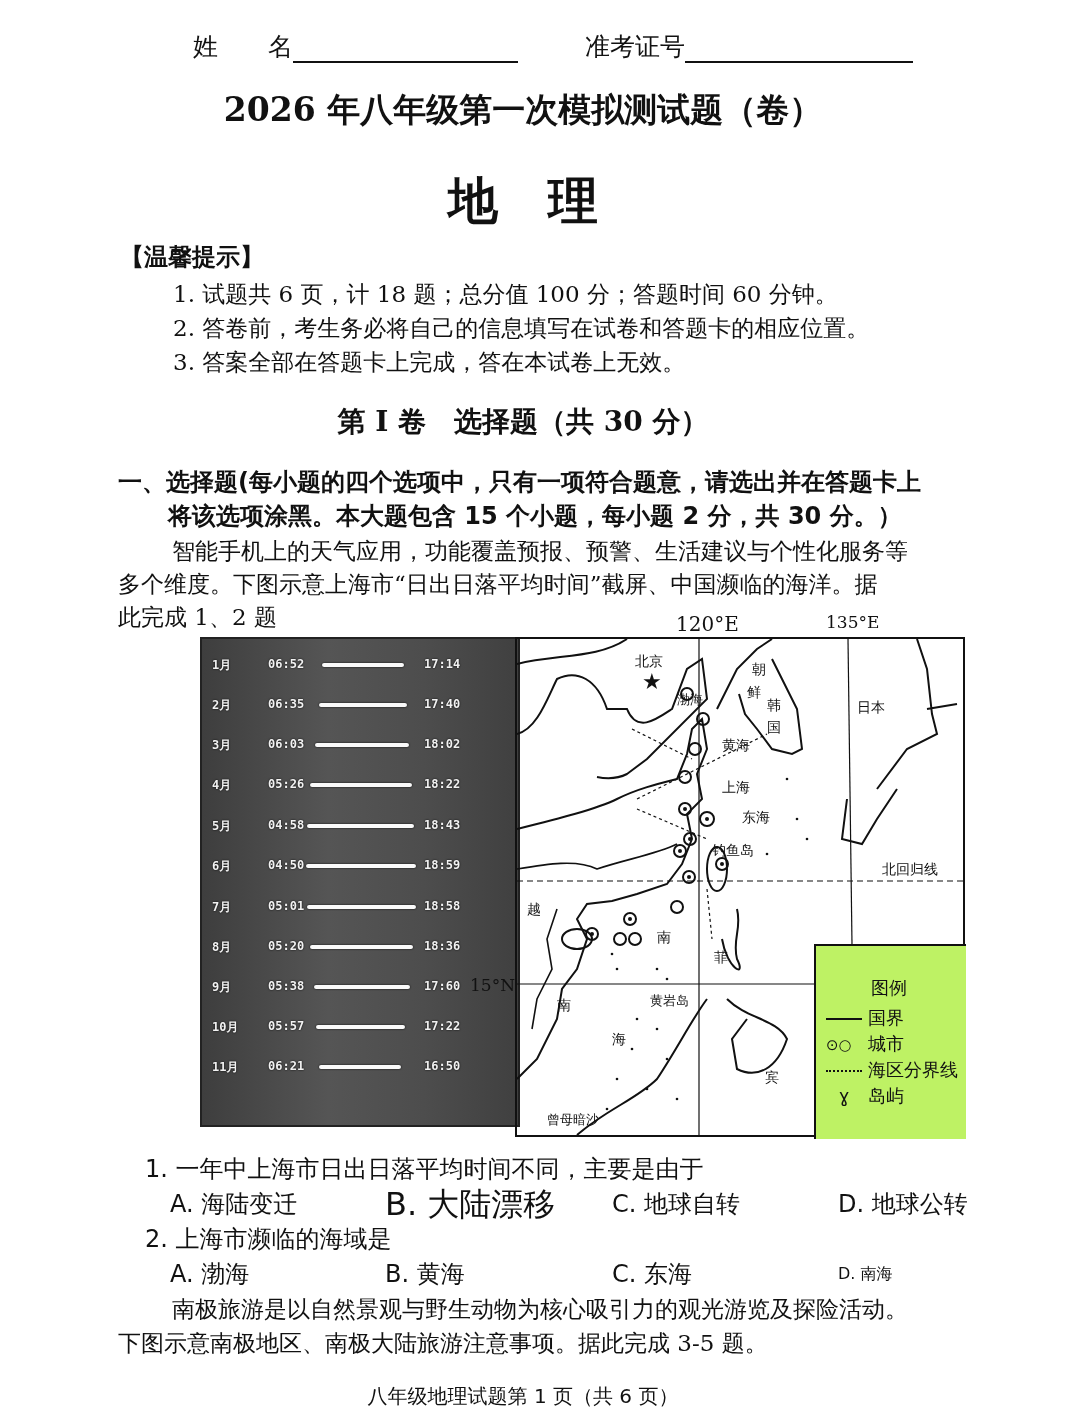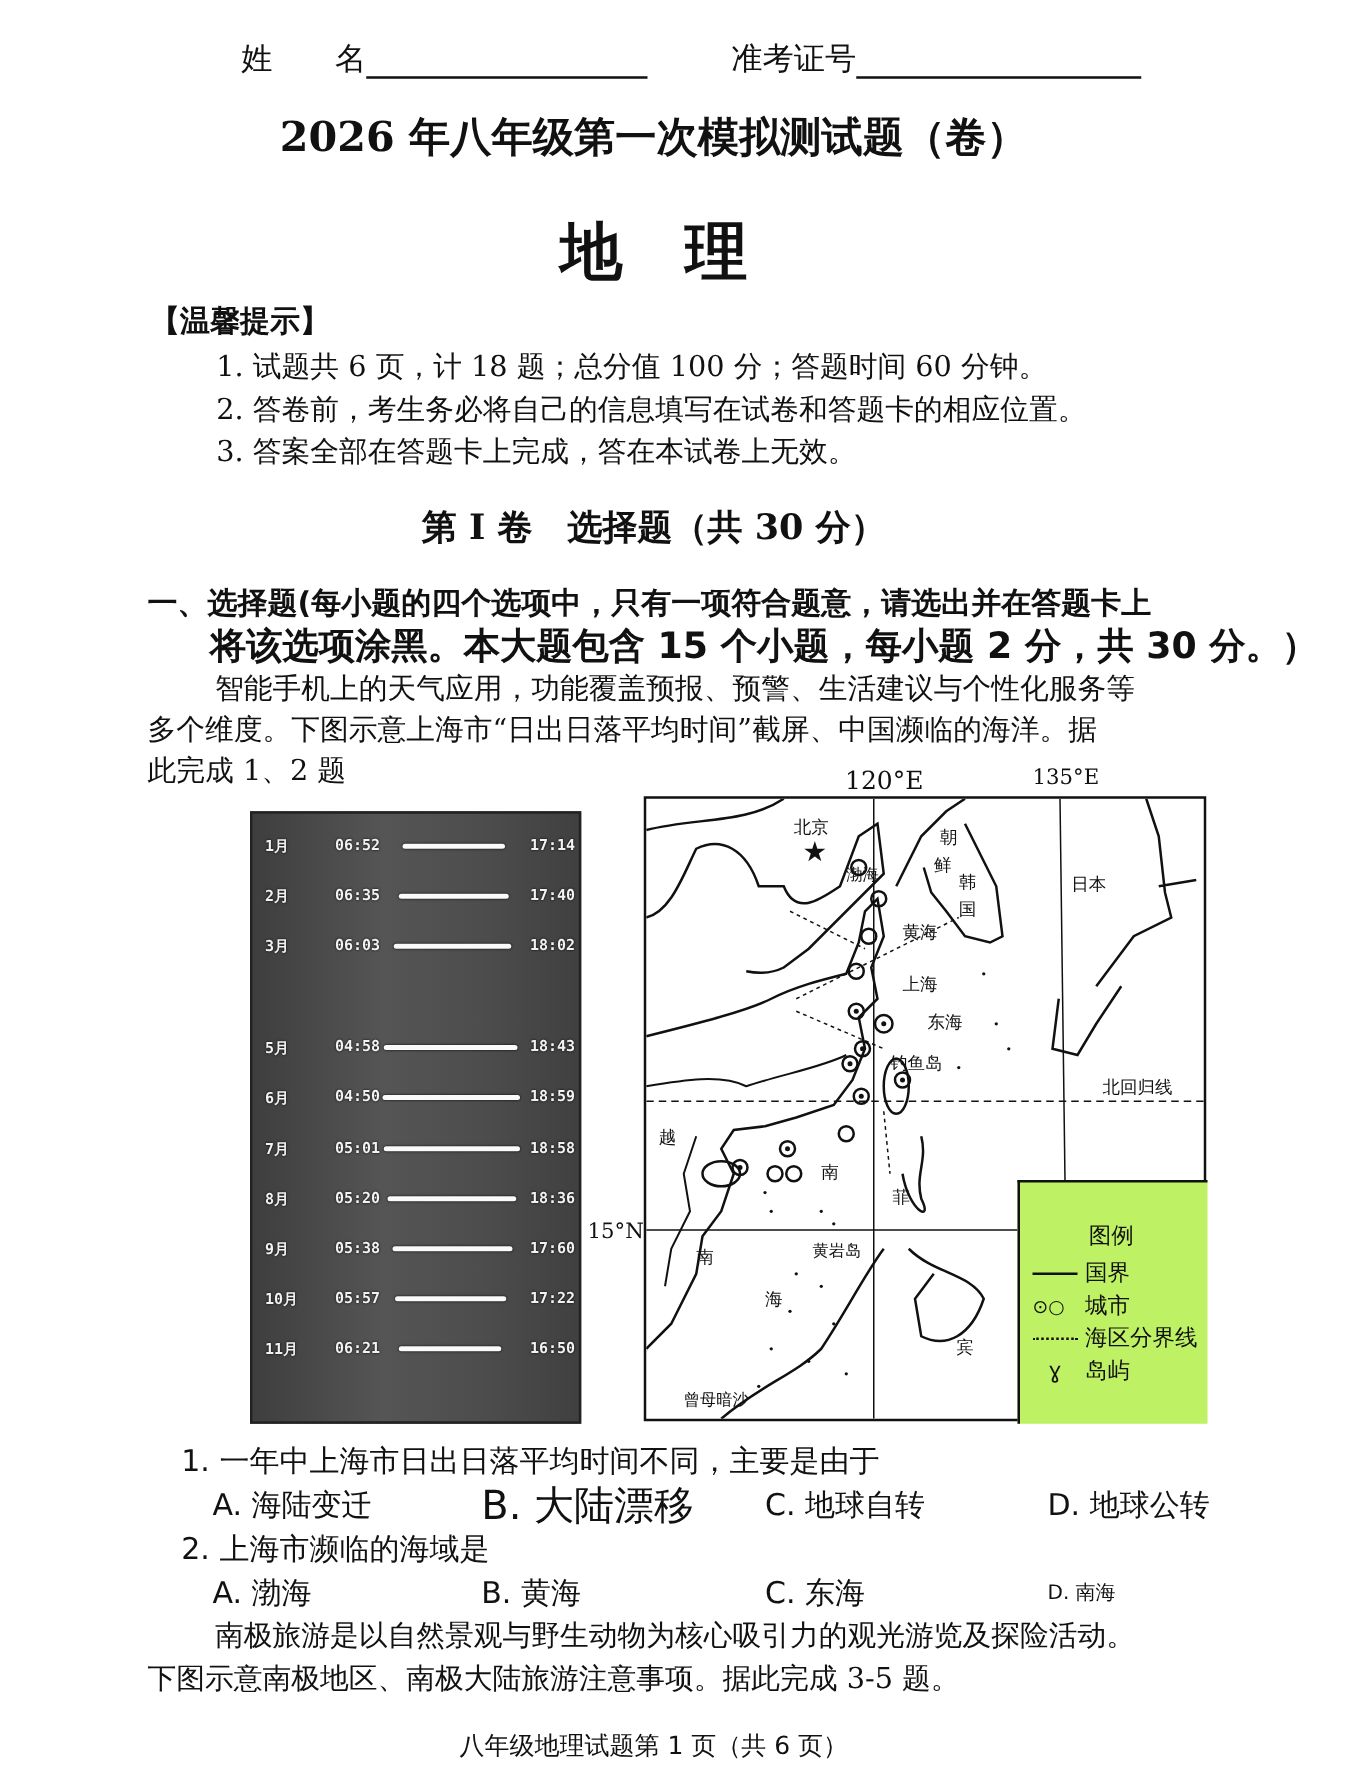"将该选项涂黑。本大题包含 15 个小题，每小题 2 分，共" div.abs { font-size: 29px -> 24px }
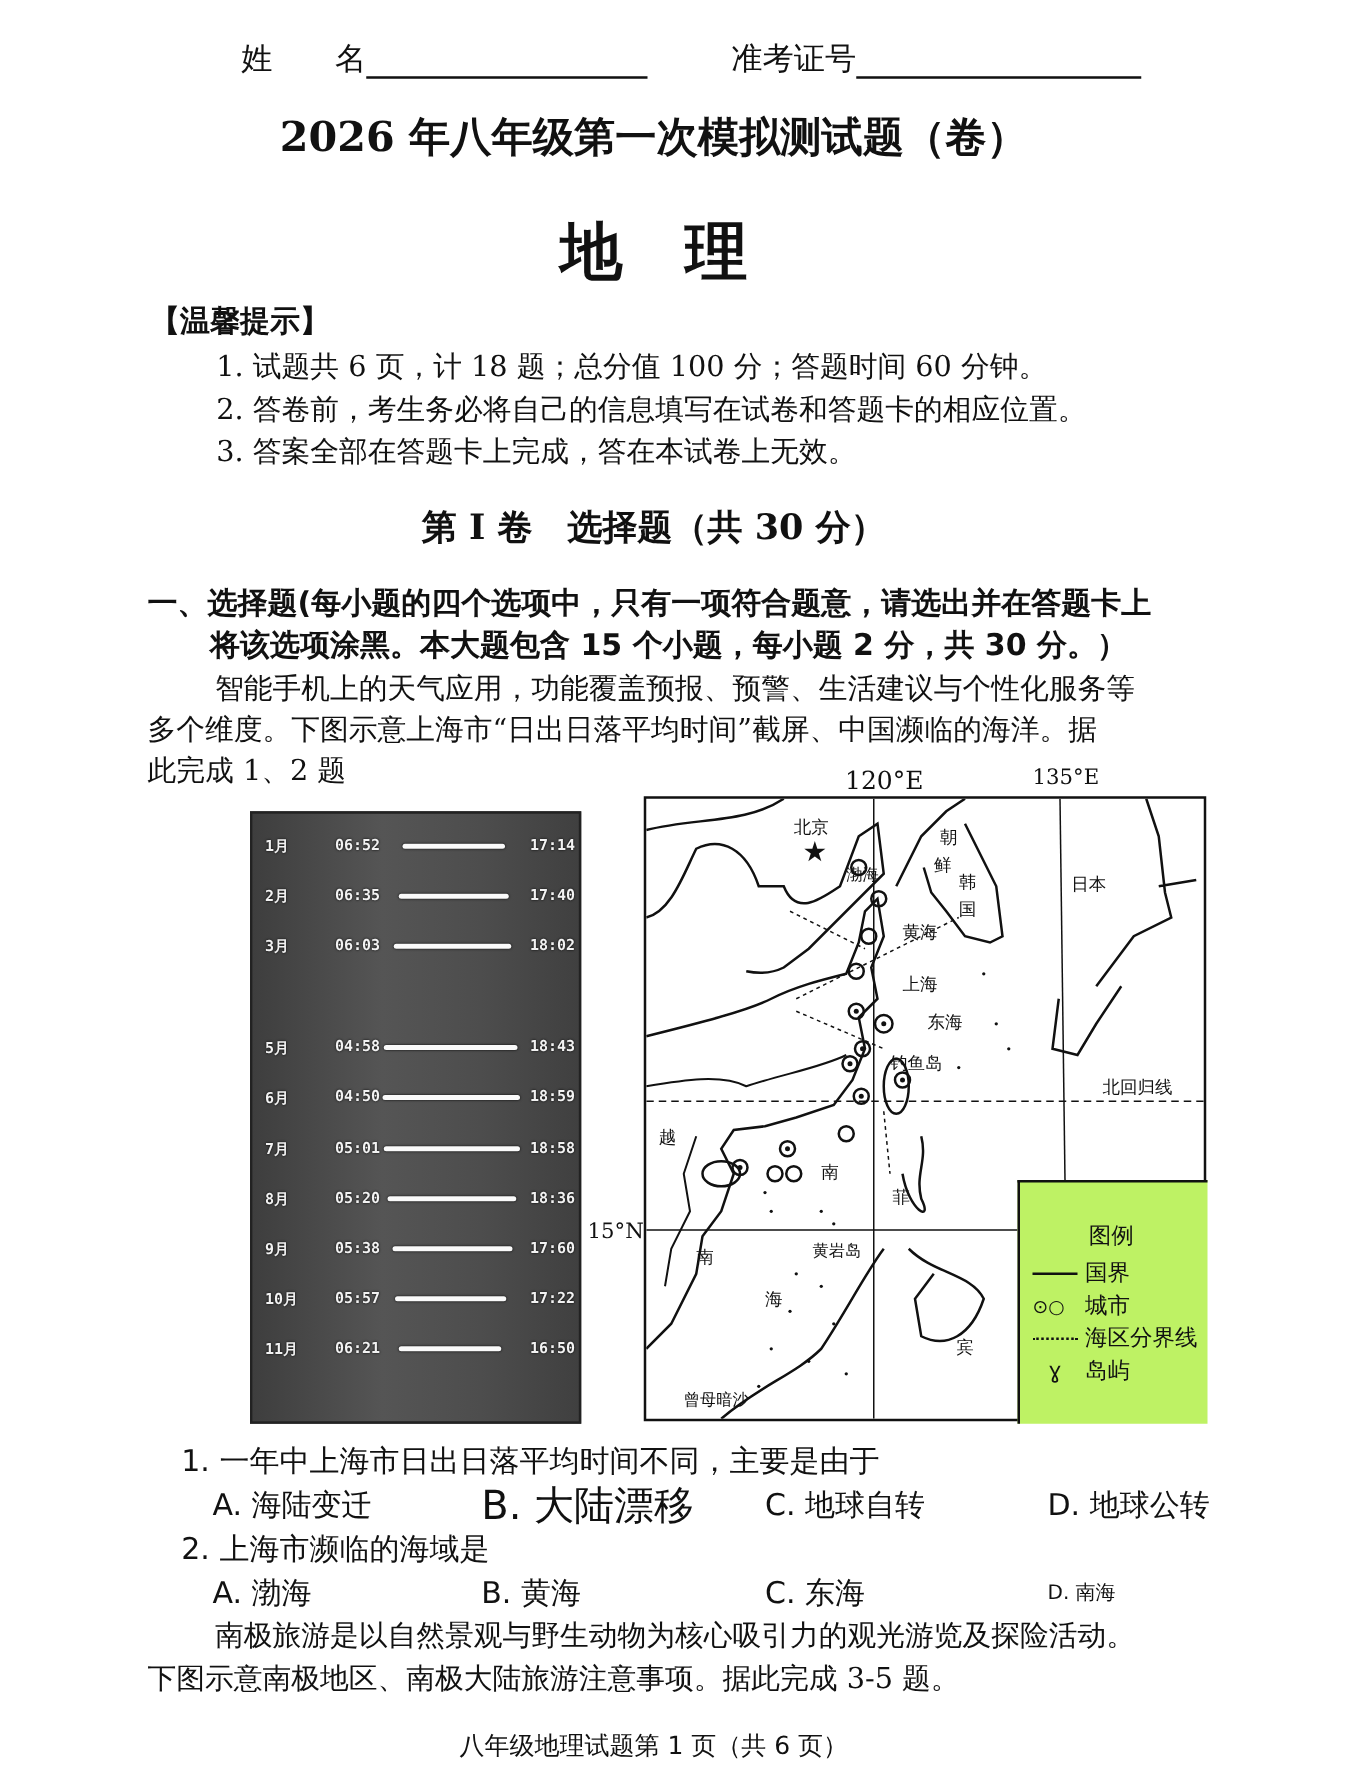"1月" .sun-panel { margin-top: 12px -> none; width: 265px -> 320px }
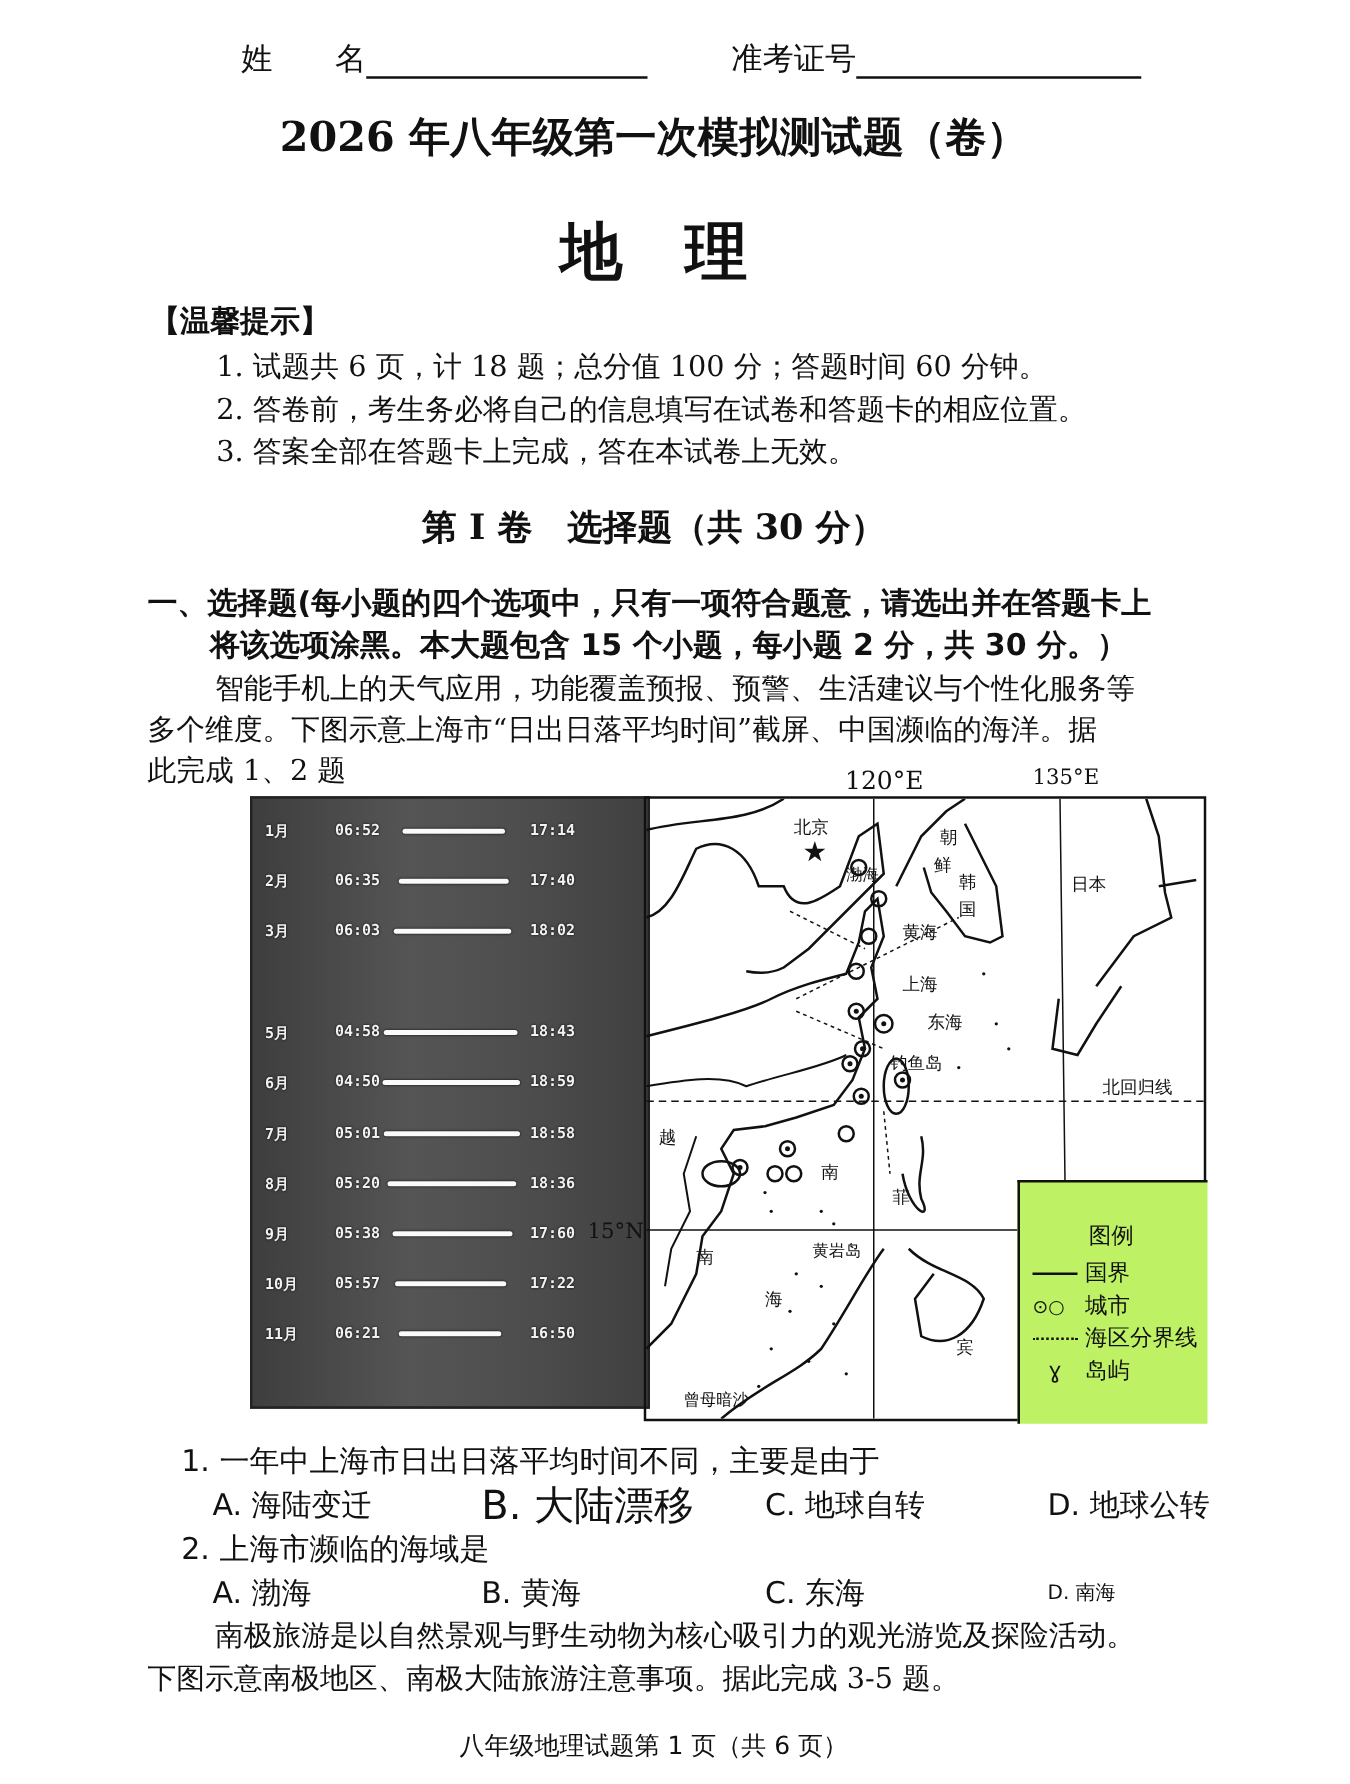"4月" div.sun-row { html: none -> <div> <span>4月</span> <span>05:26</span> <div></div> <span>18:22</span> </div> }
